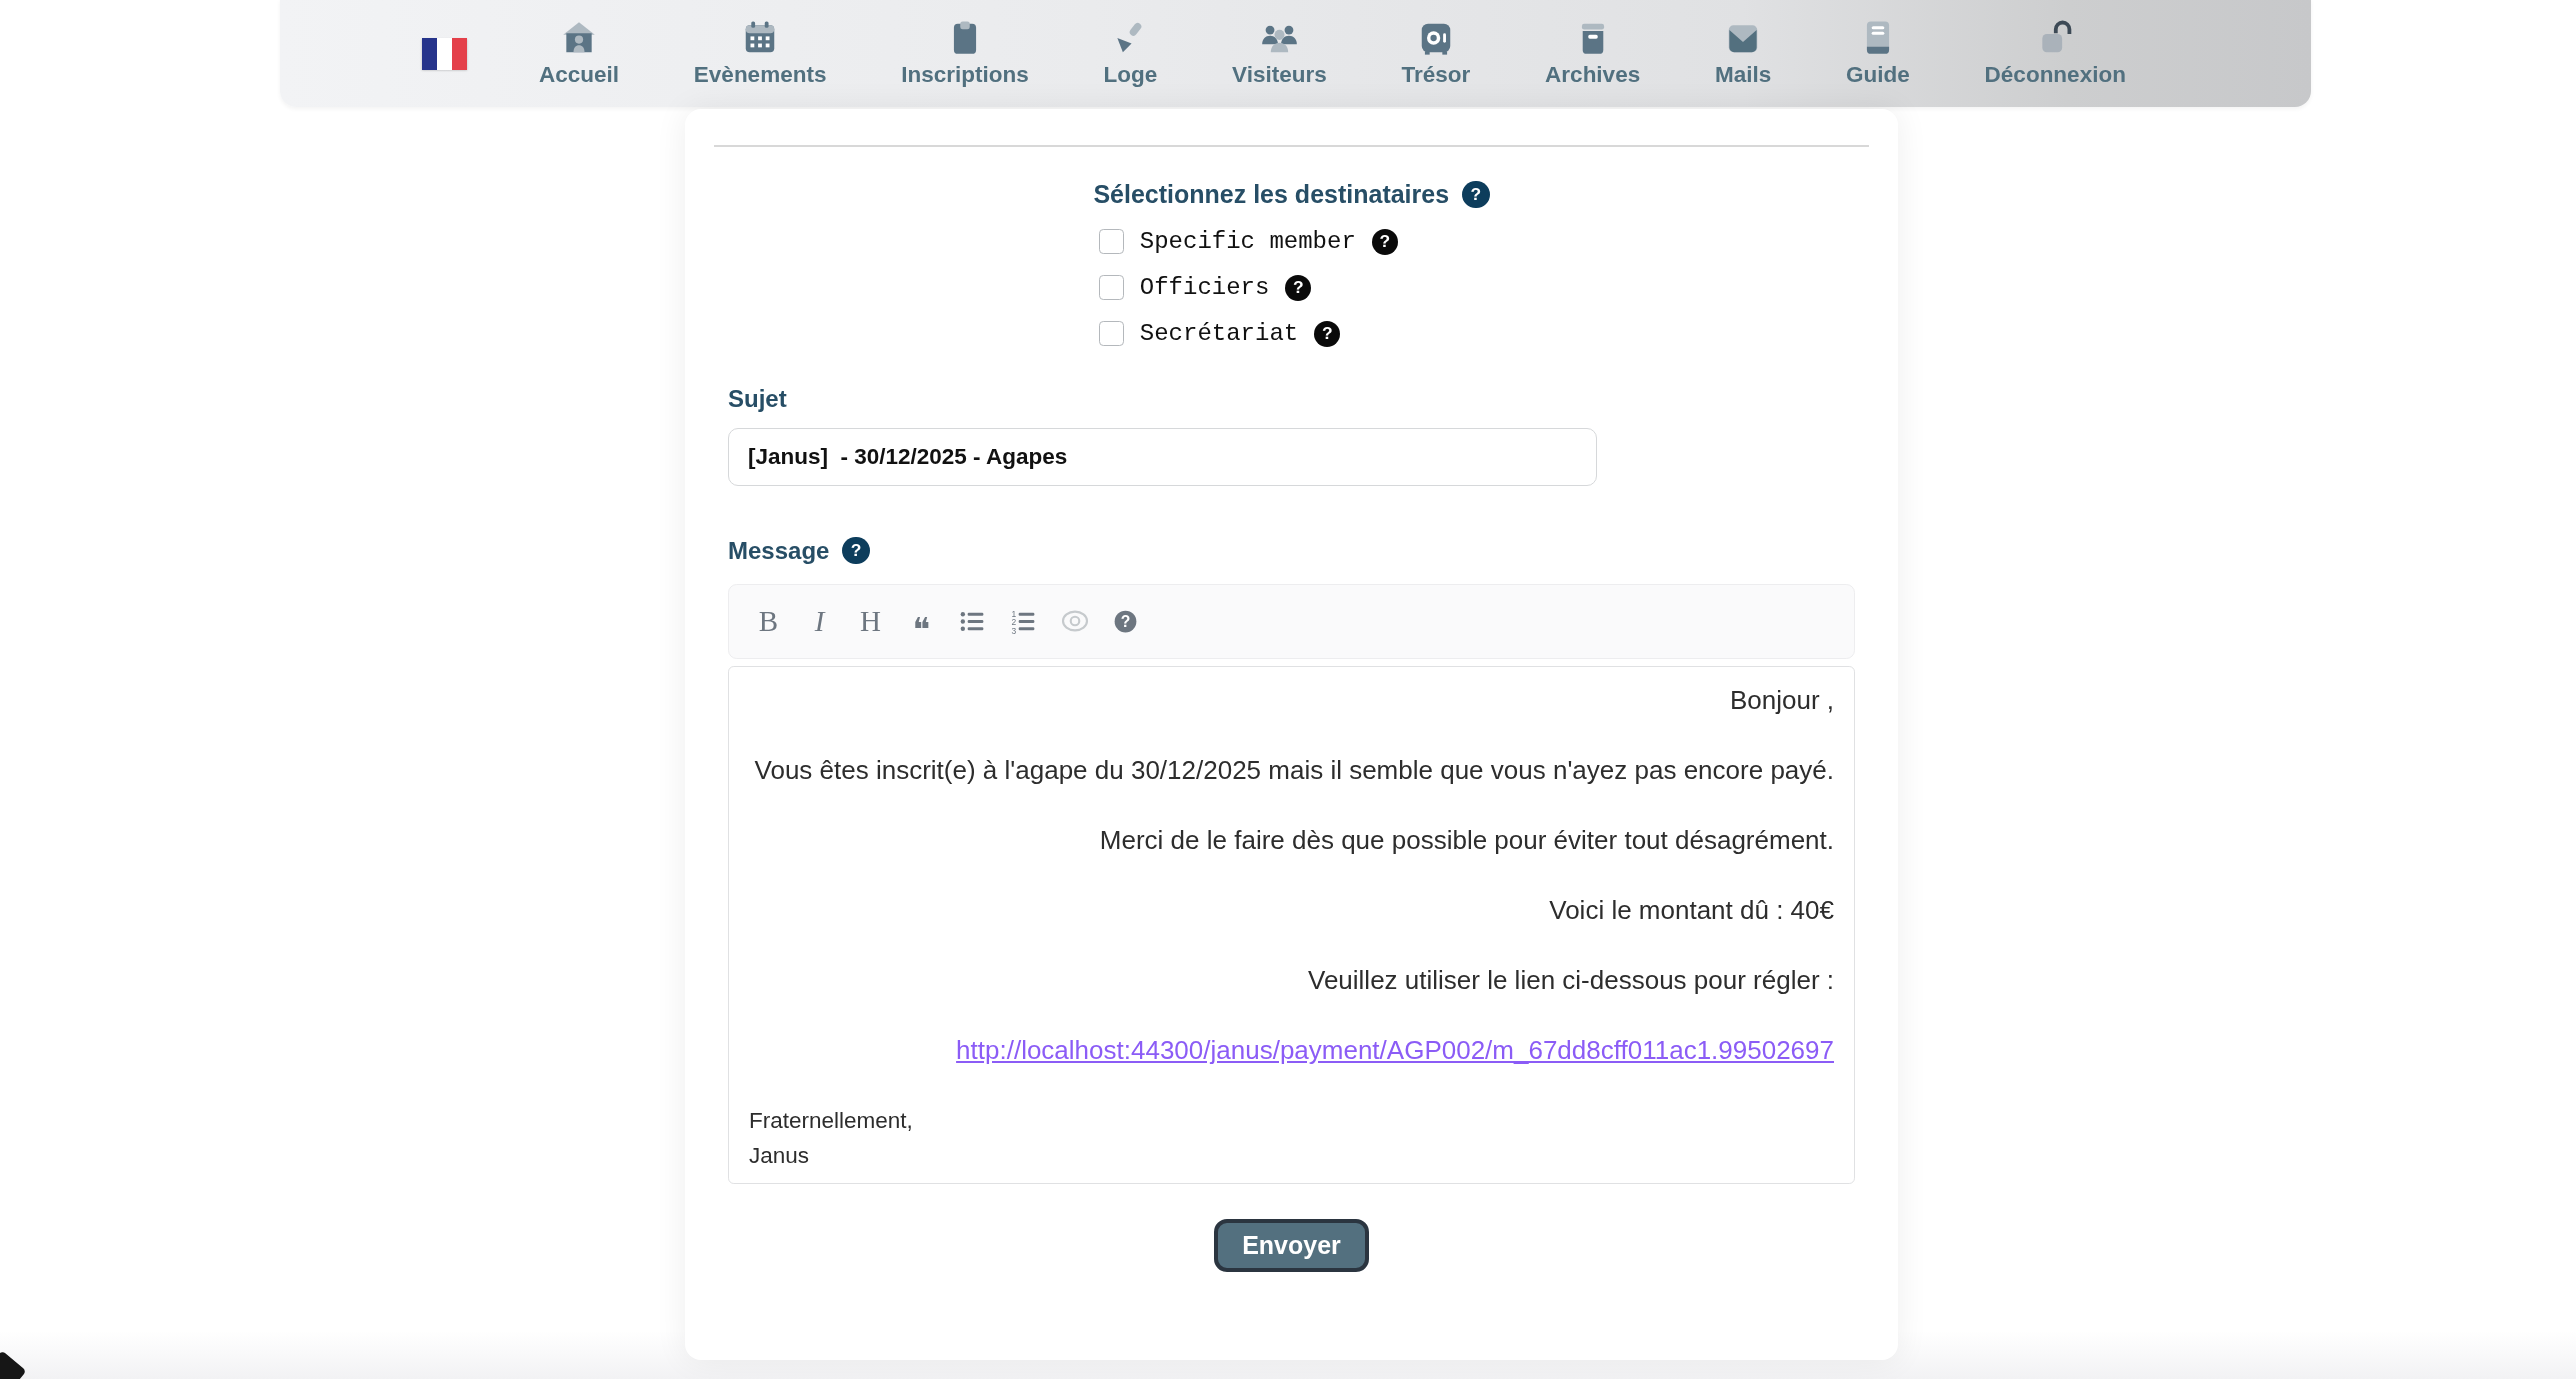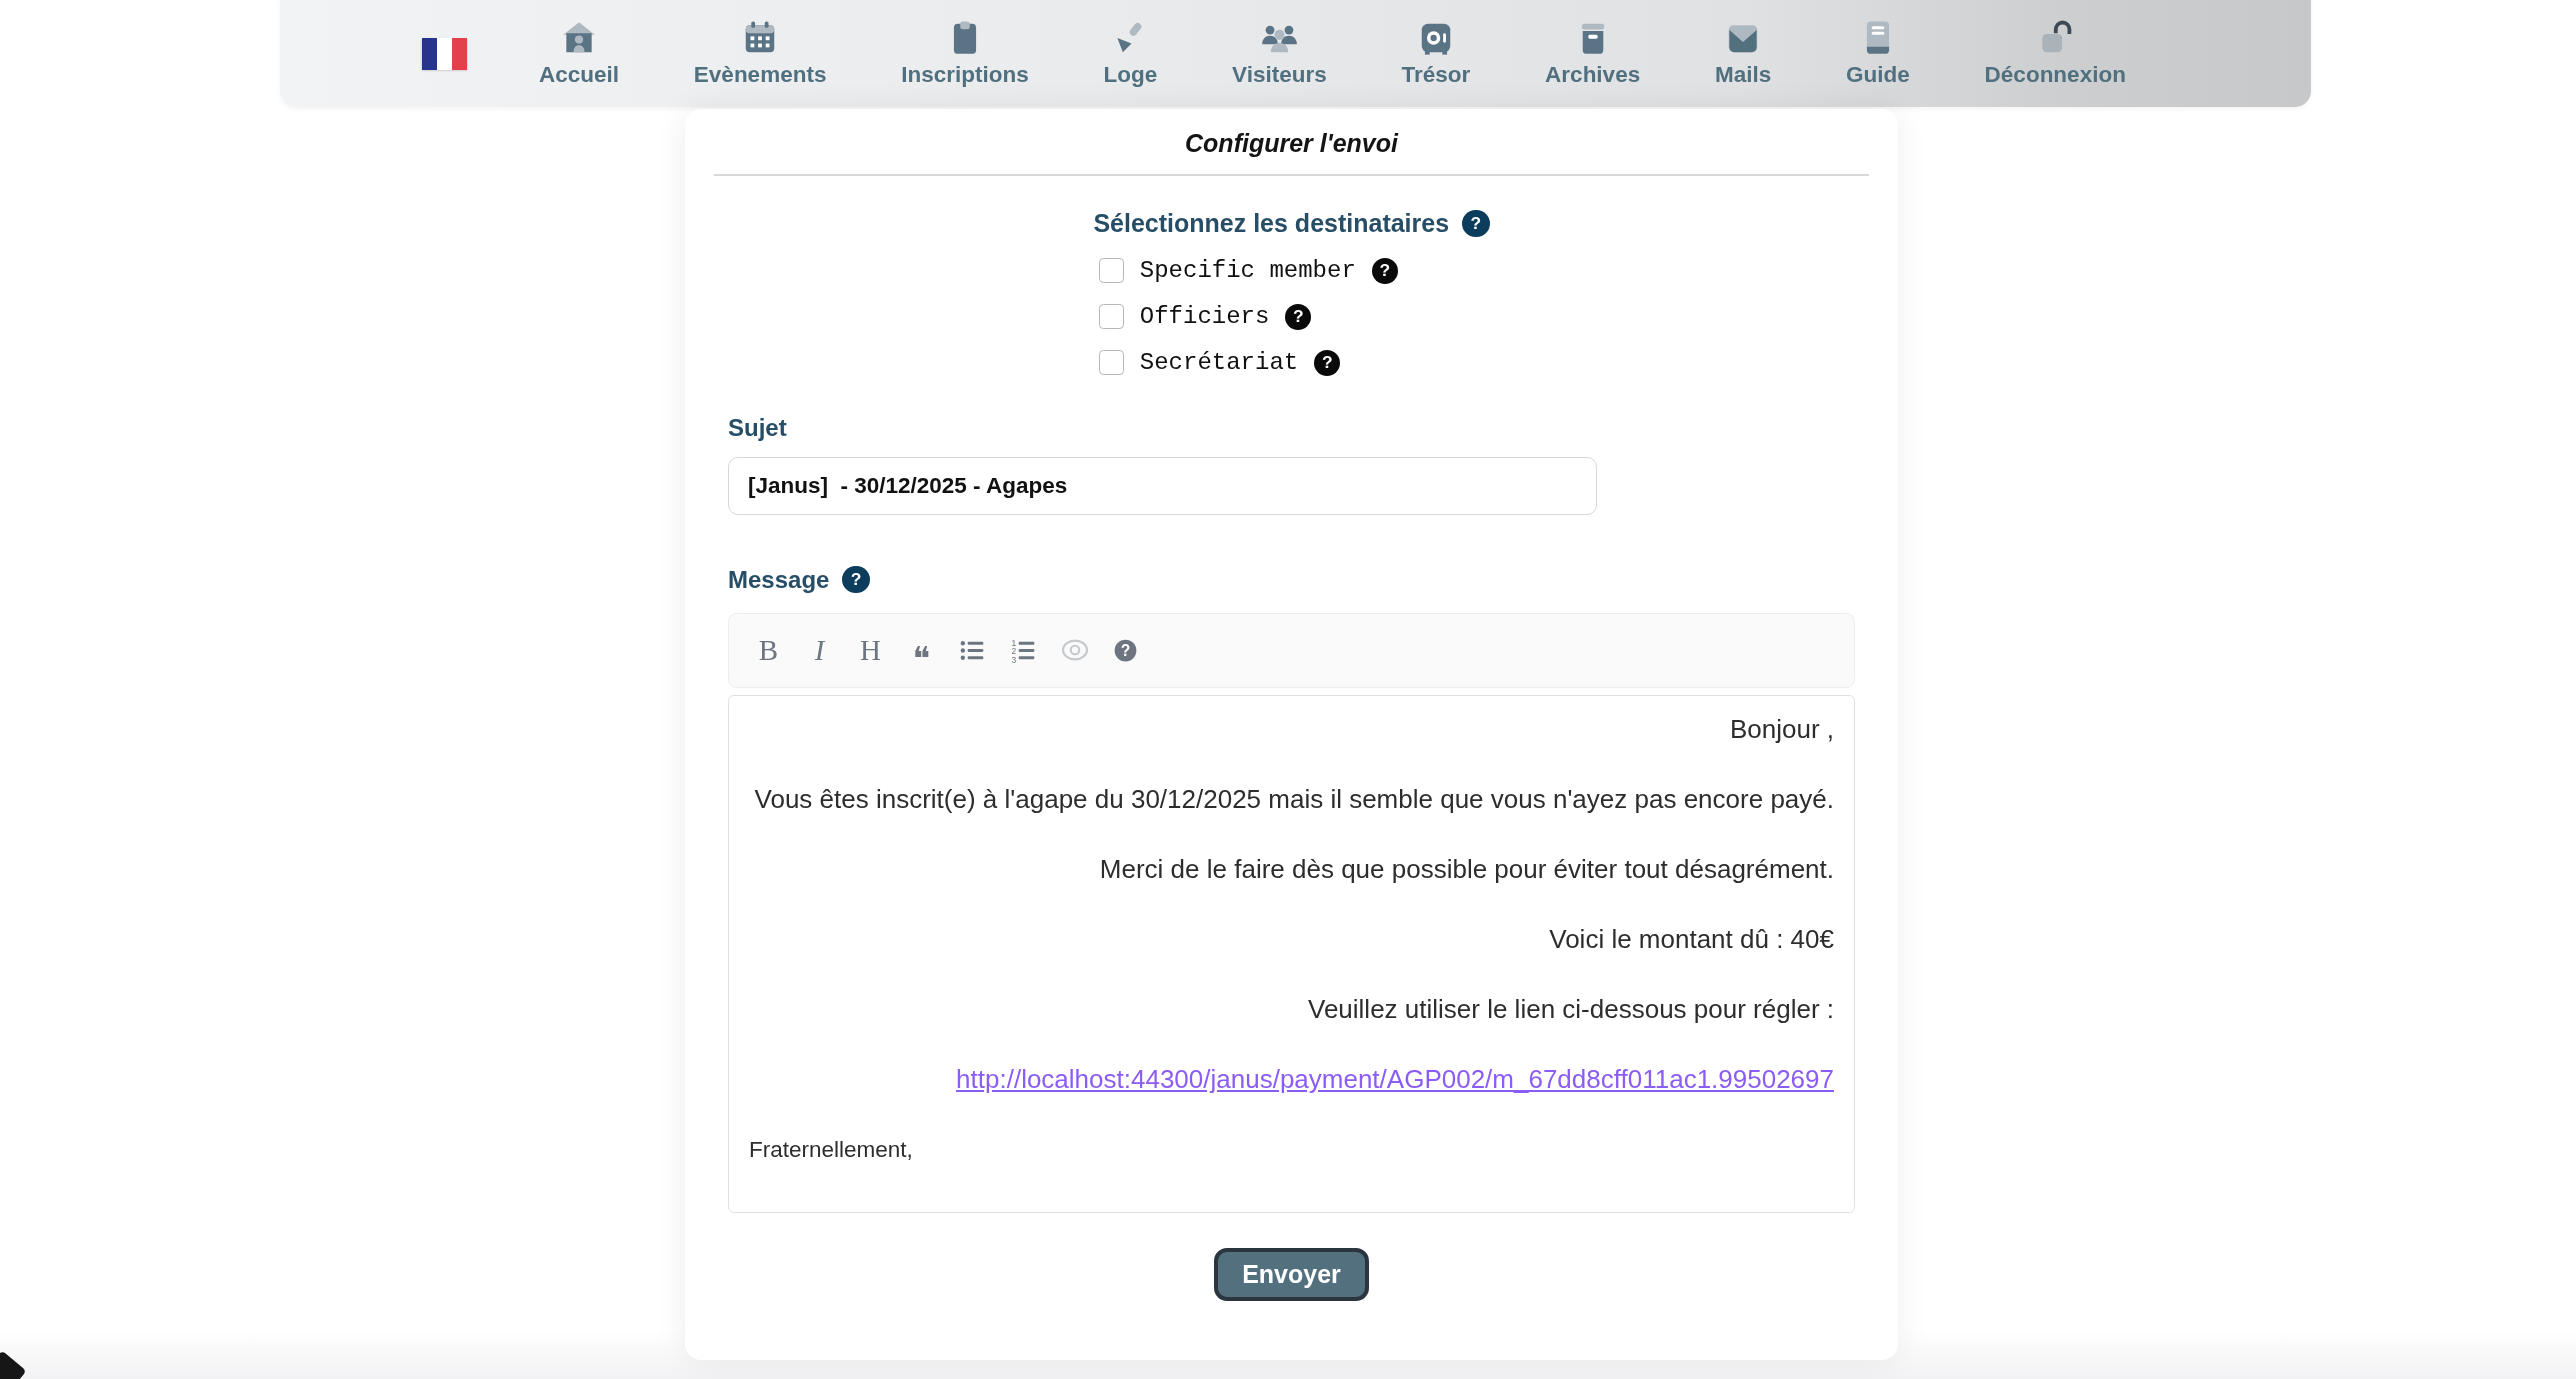"Configurer l'envoi" div.page-title { html: <div>Configurer l'envoi</div> -> none }
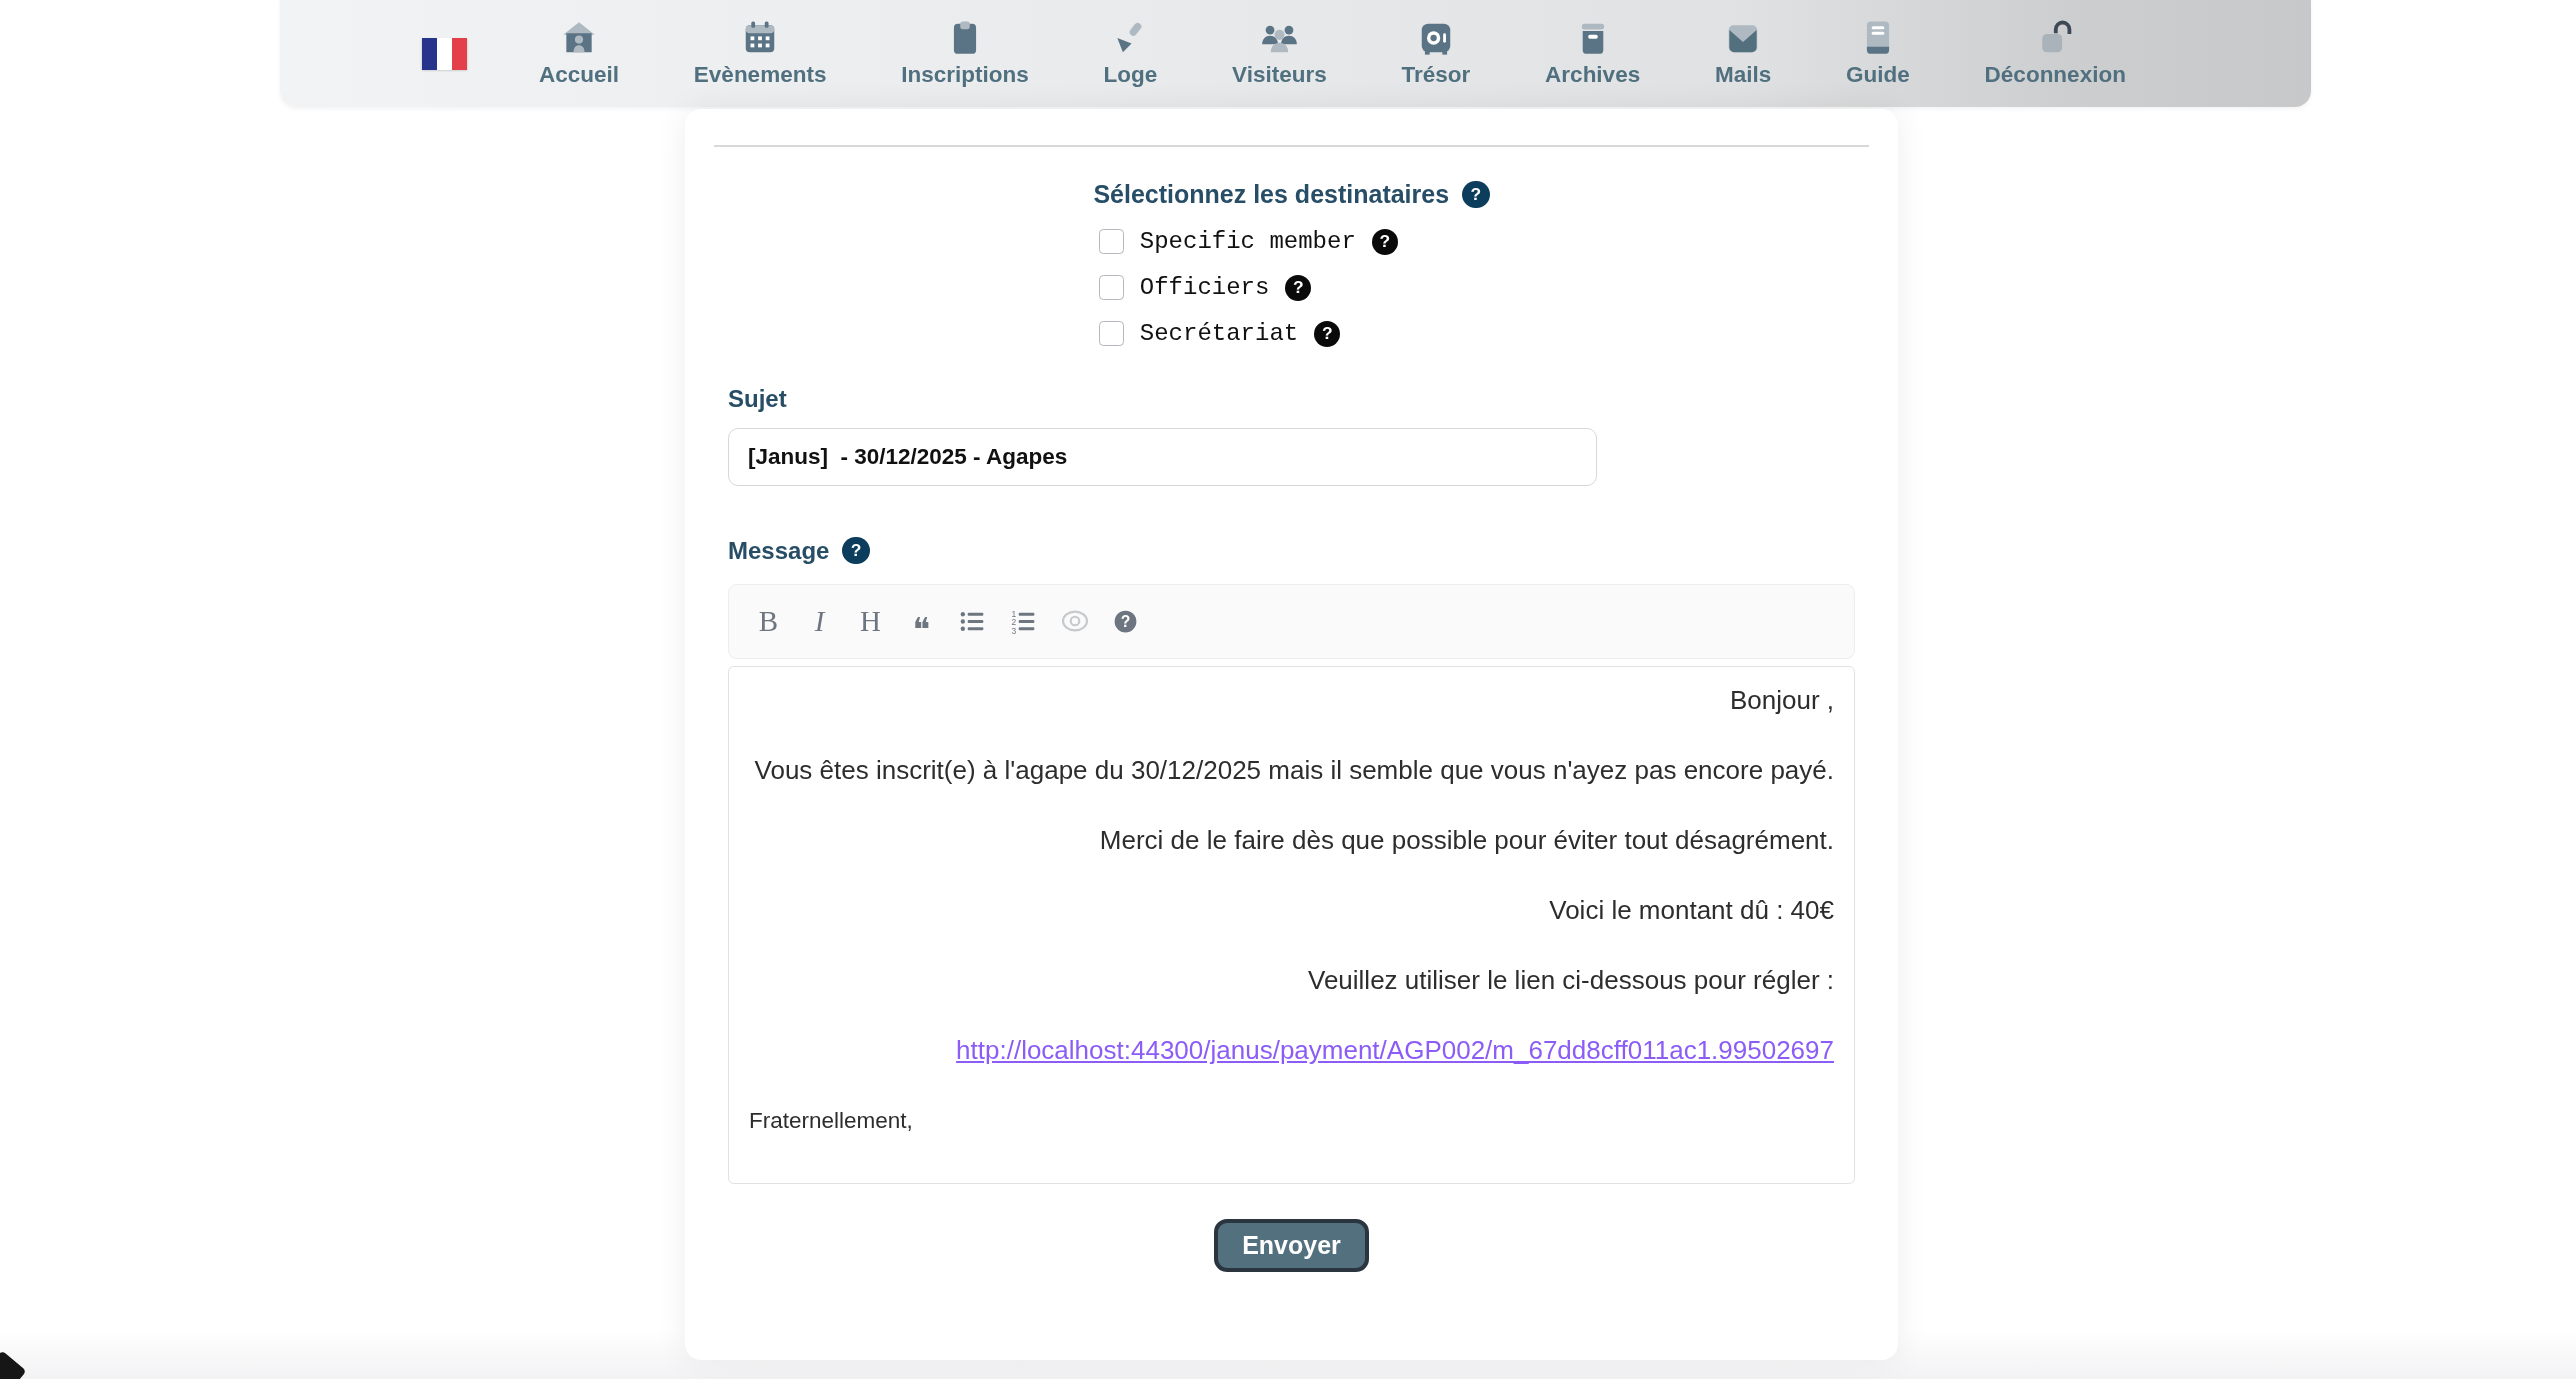"Janus" div.sig-line { html: none -> <div>Janus</div> }
